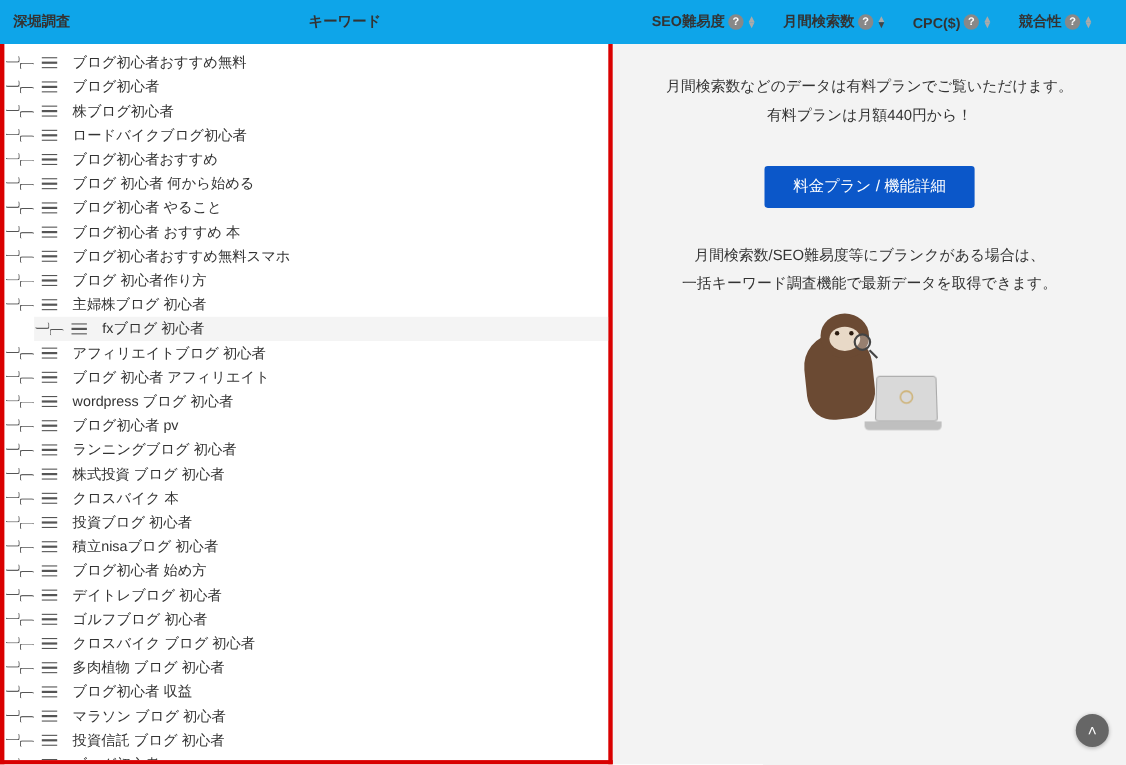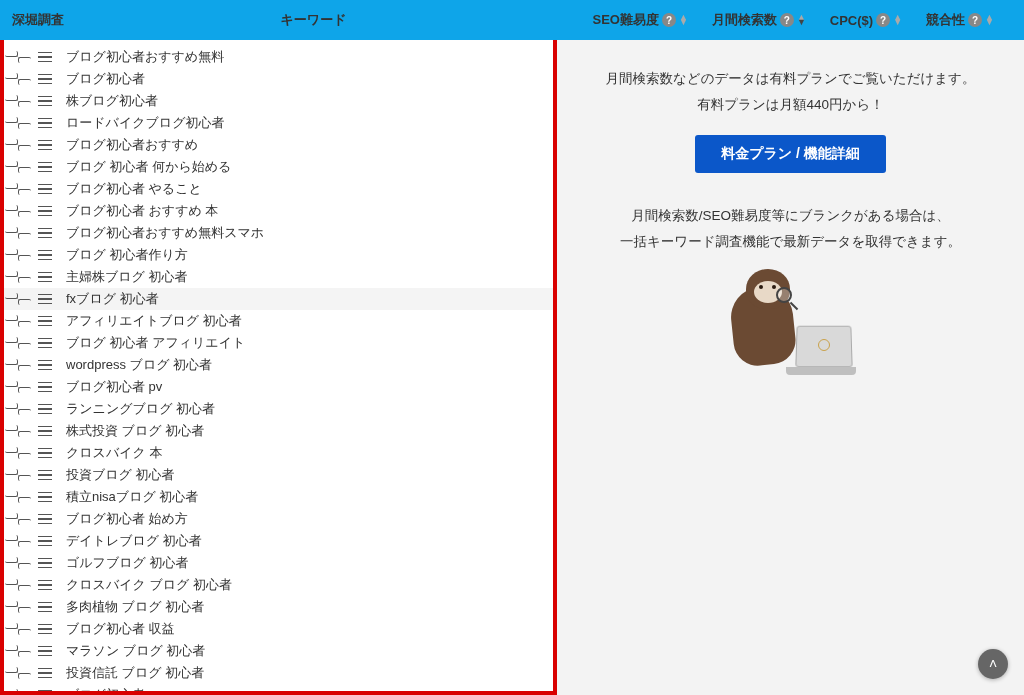"料金プラン / 機能詳細" .btn { font-weight: 700 -> 400; margin-top: 18px -> 34px }
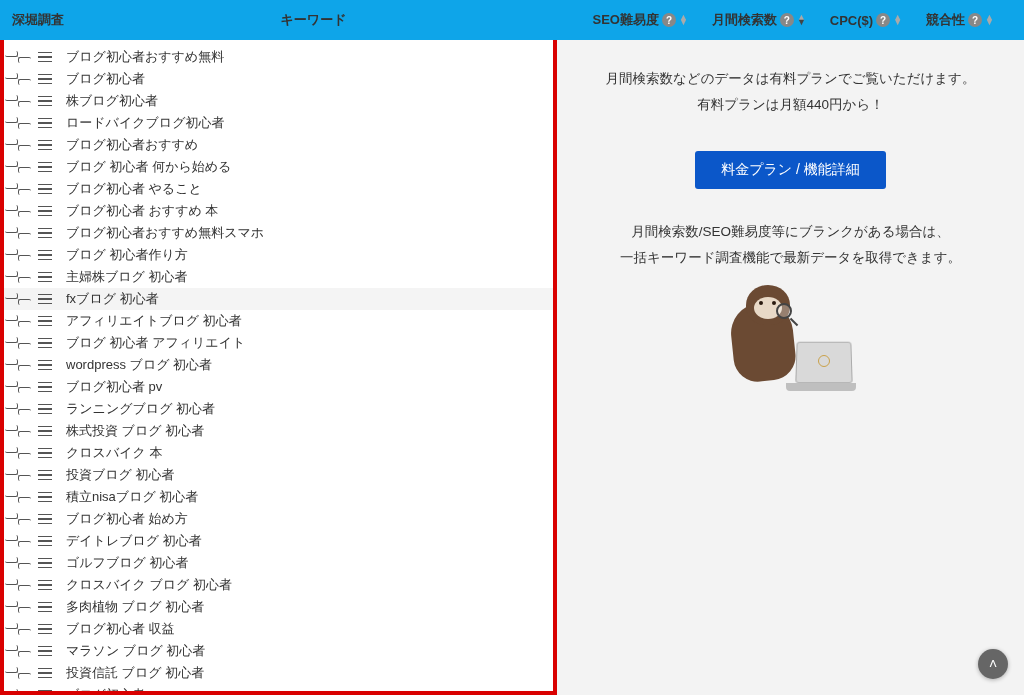"fxブログ 初心者" .row.hover { margin-left: none -> 27px }
